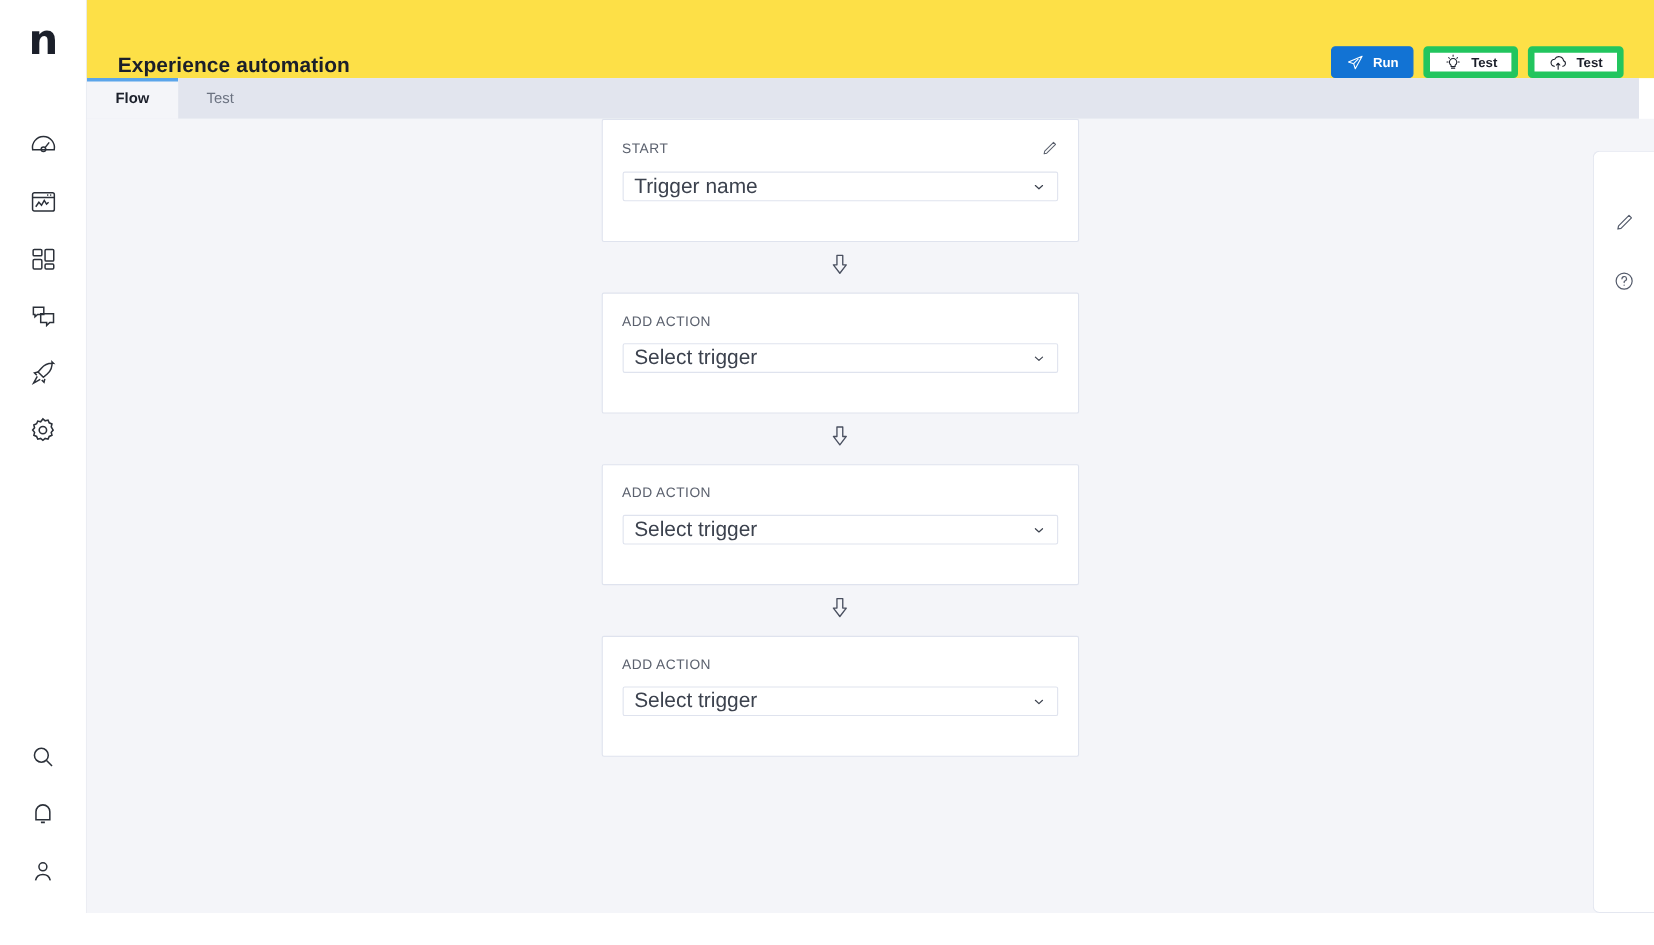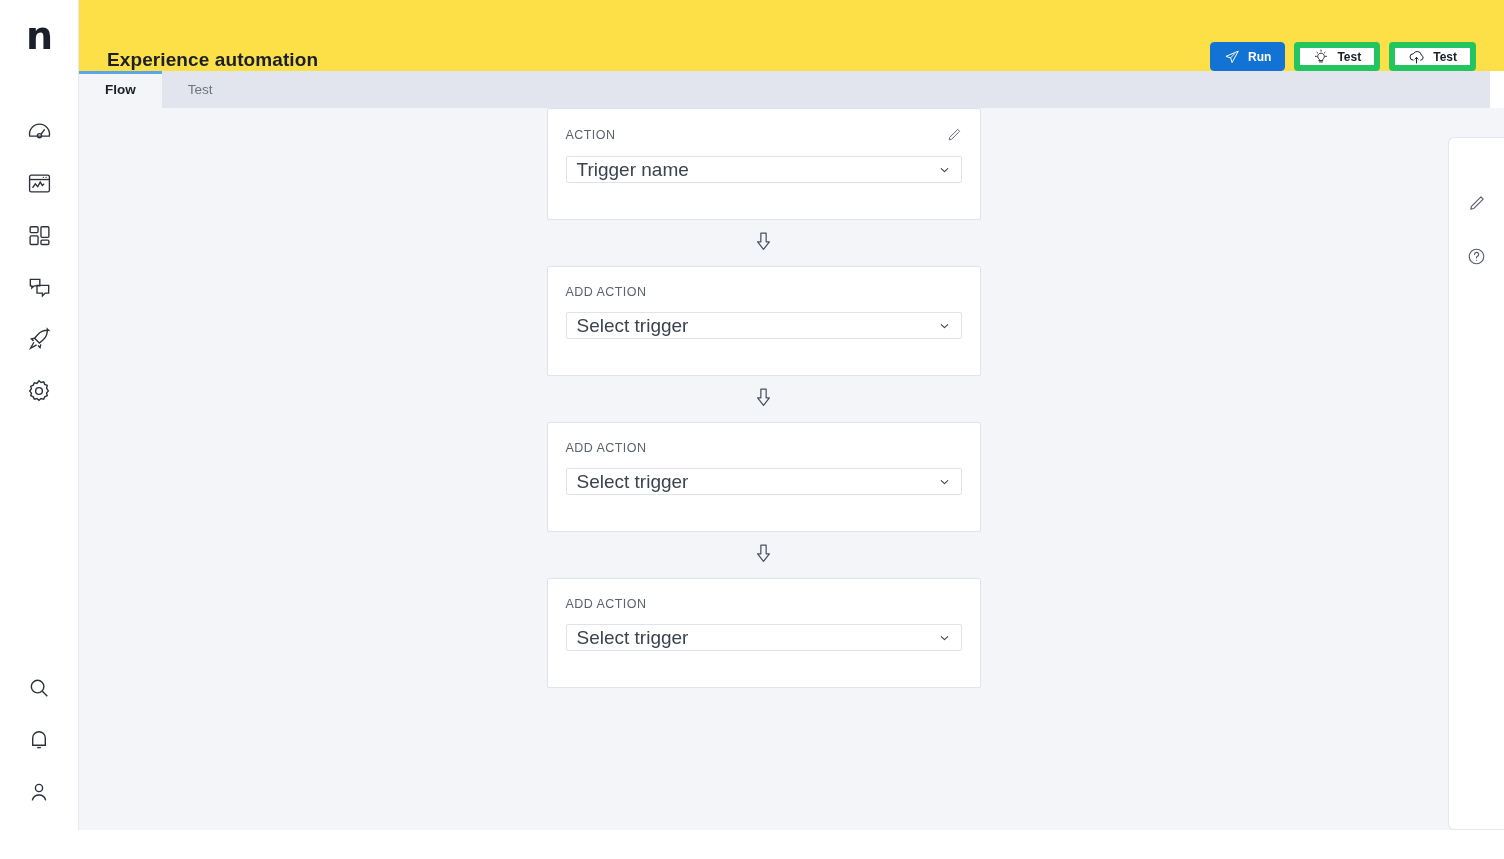"ACTION" span.node-label { text: ACTION -> START }
